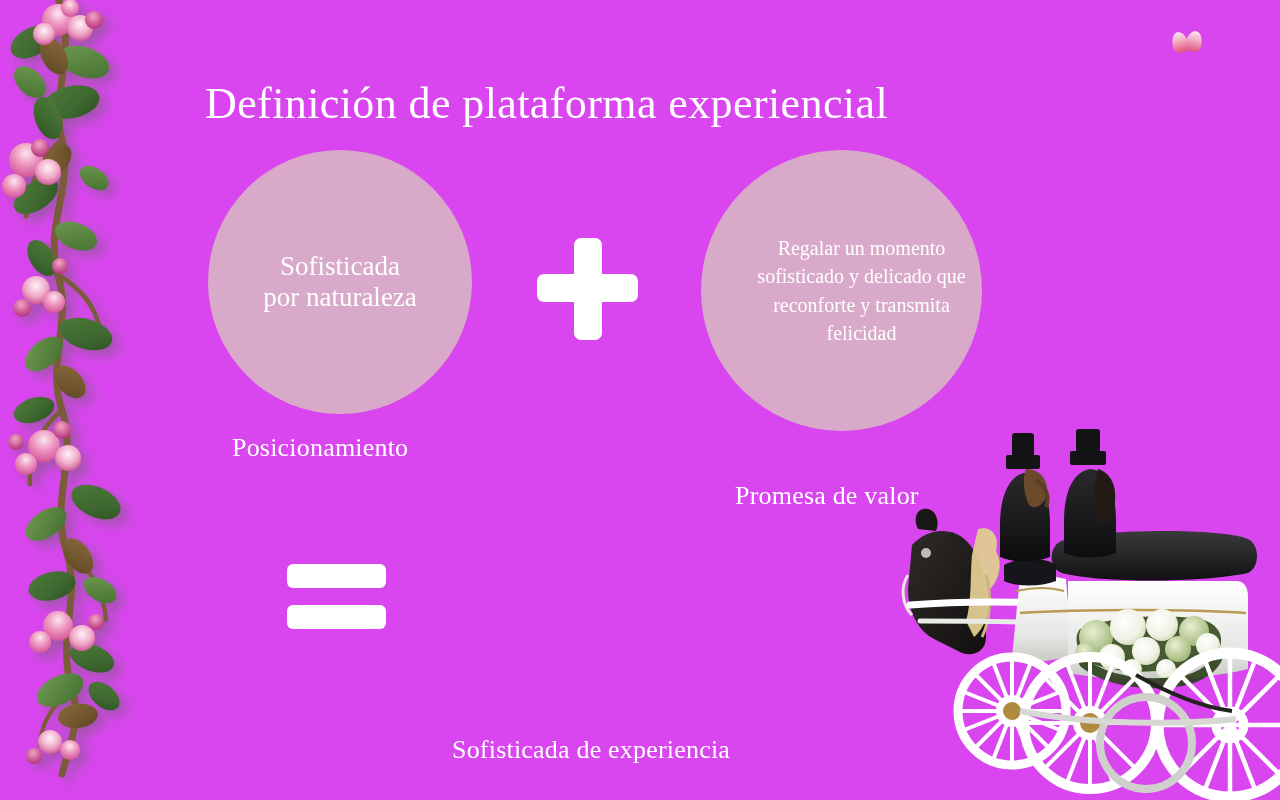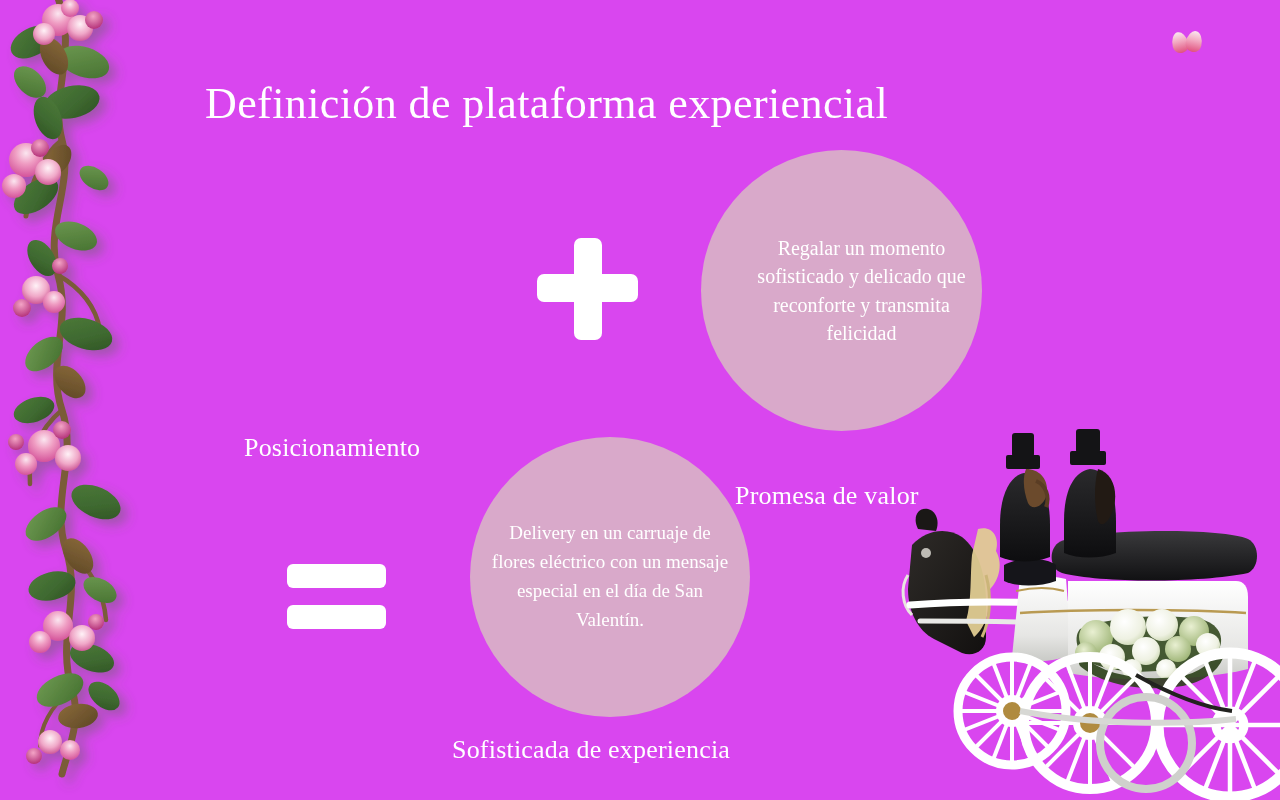"Sofisticada" div.bubble { html: none -> <div> <div>Sofisticada por naturaleza</div> </div> }
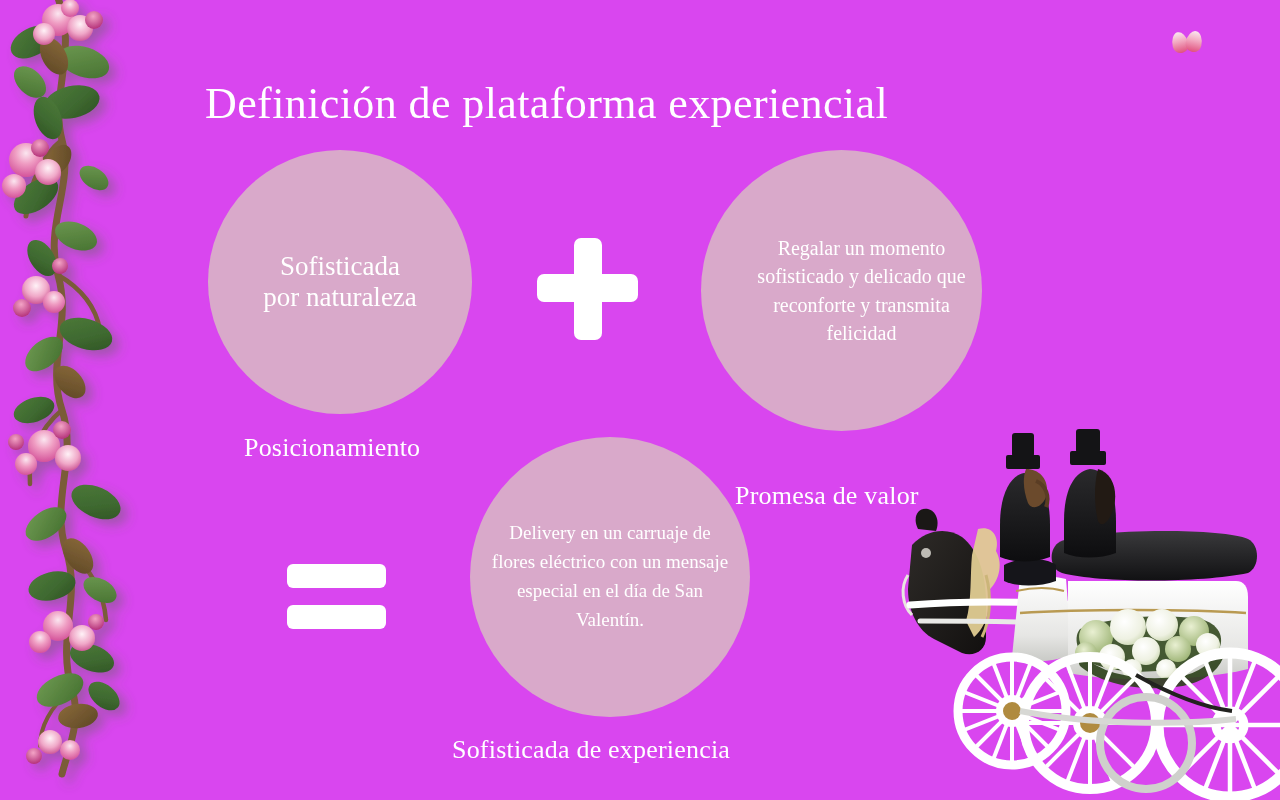"Posicionamiento" #caption-positioning { left: 244px -> 232px }
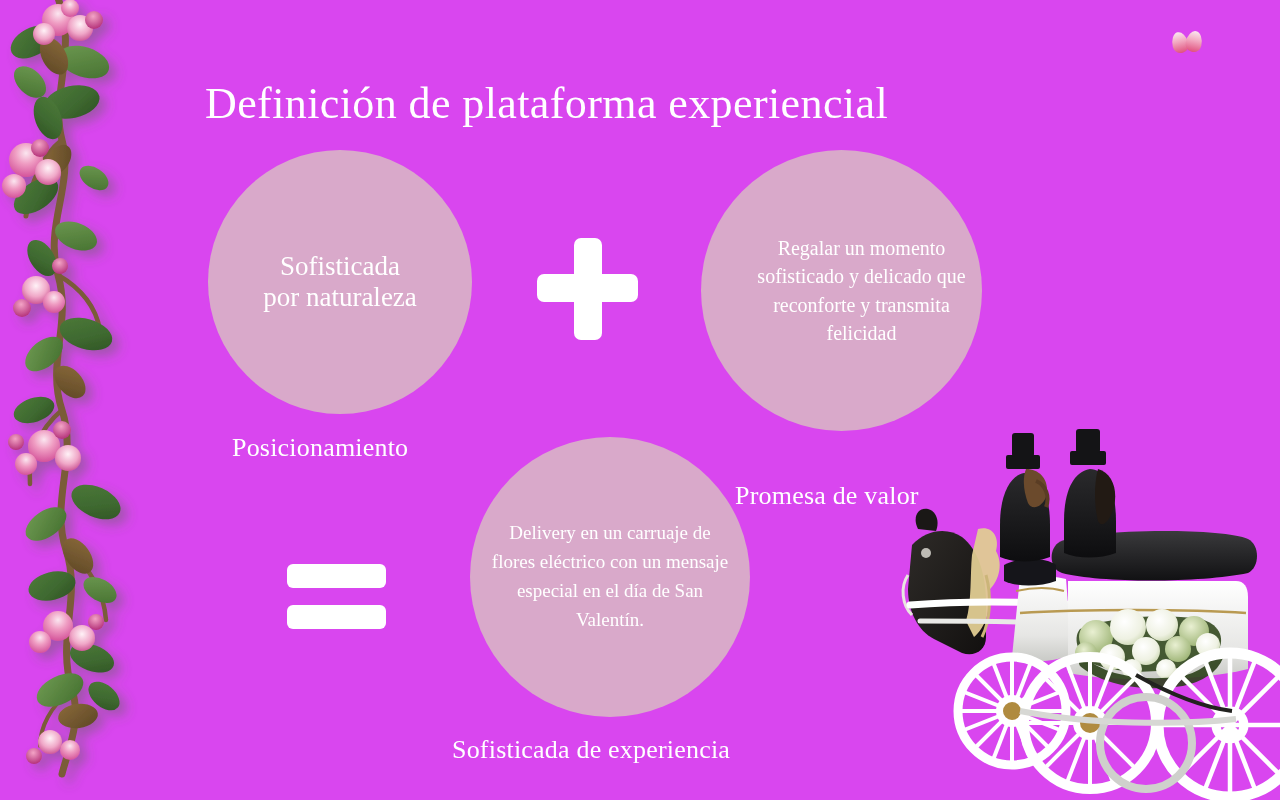"Delivery en un carruaje de" div.bubble { html: <div> <div>Delivery en un carruaje de flores eléctrico con un mensaje especial en el día de San Valentín.</div> </div> -> none }
